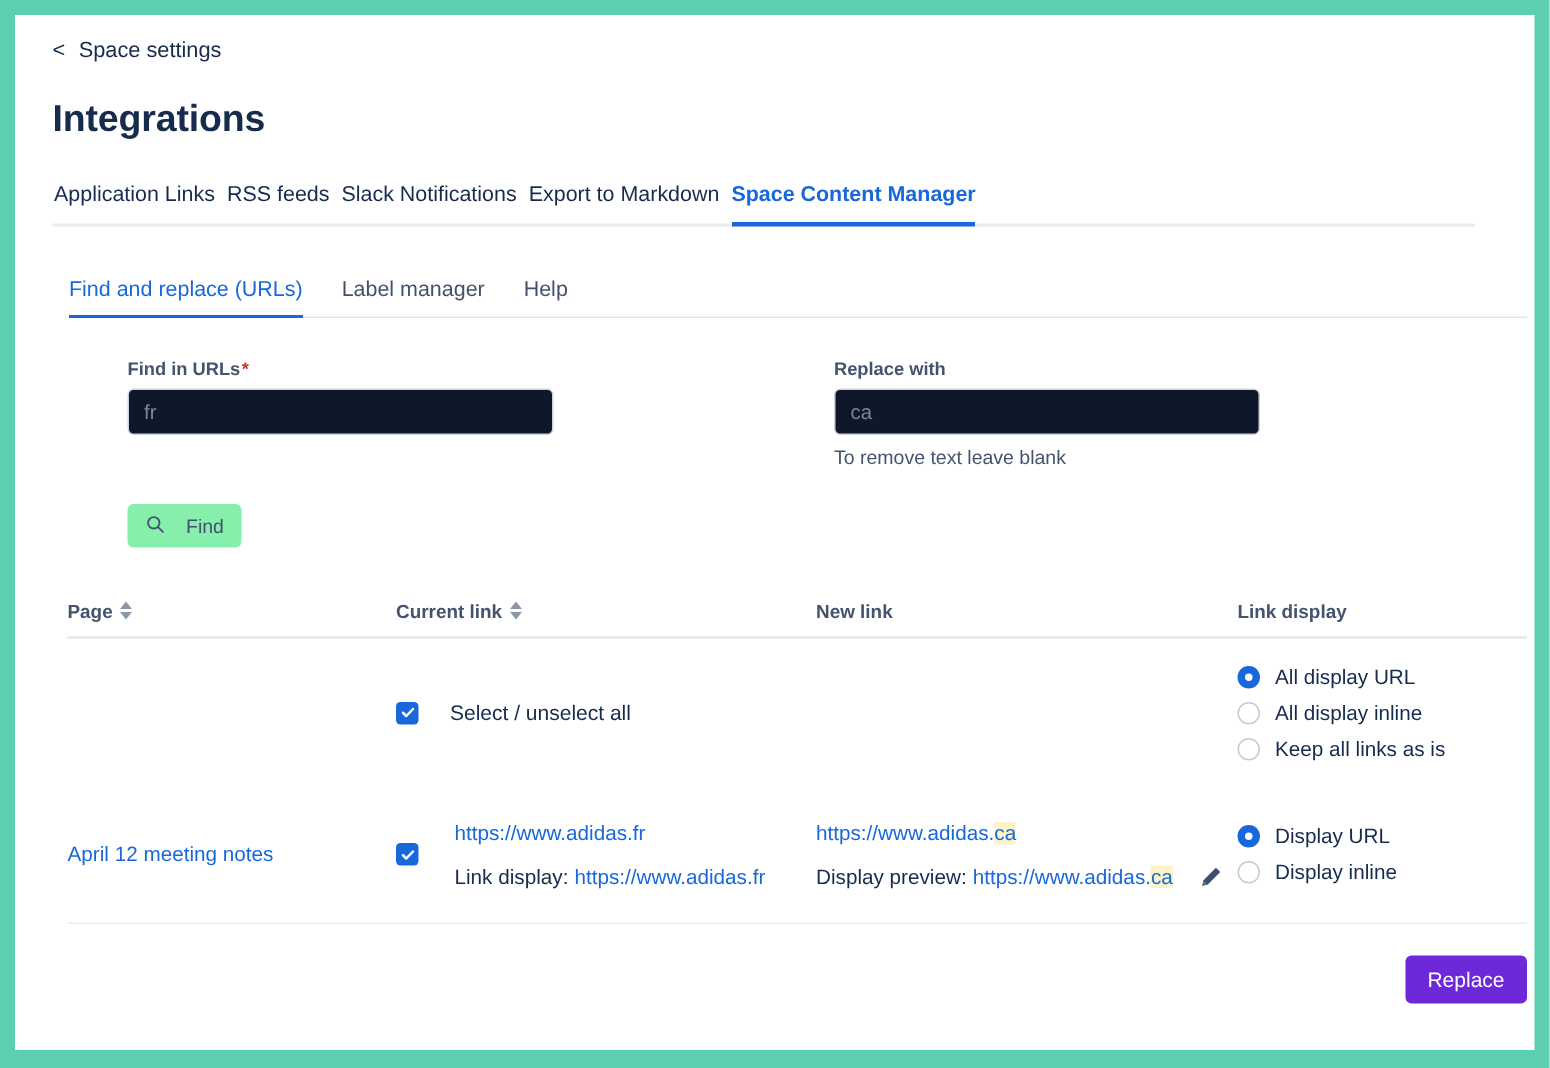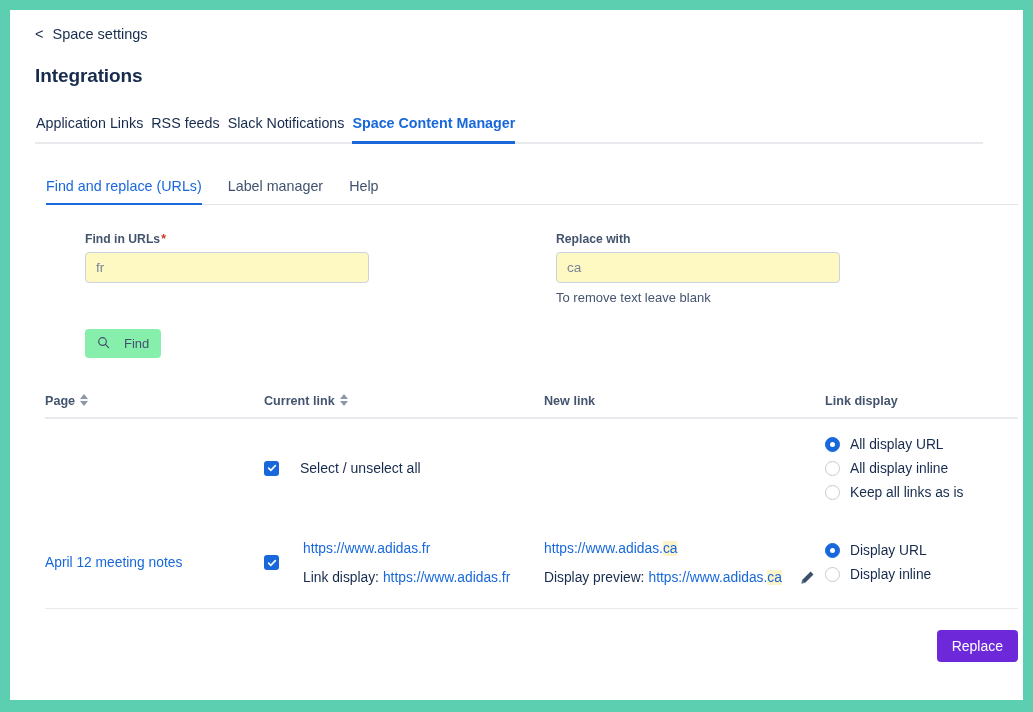"Integrations" .page-title { font-size: 19px -> 25px }
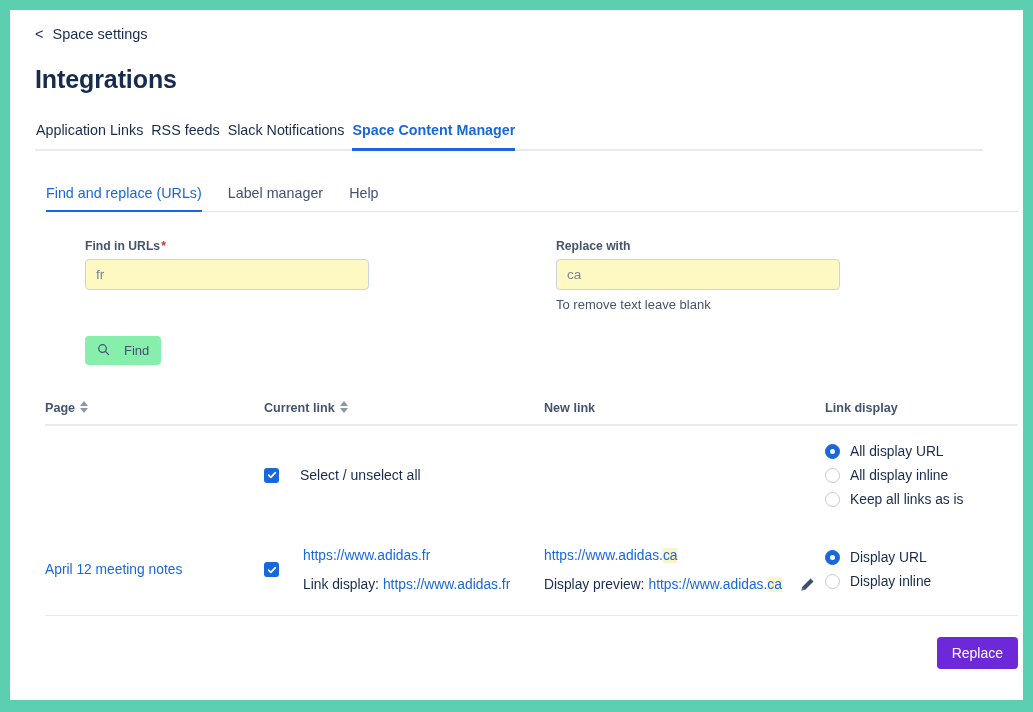"Export to Markdown" div.tab { html: none -> <div>Export to Markdown</div> }
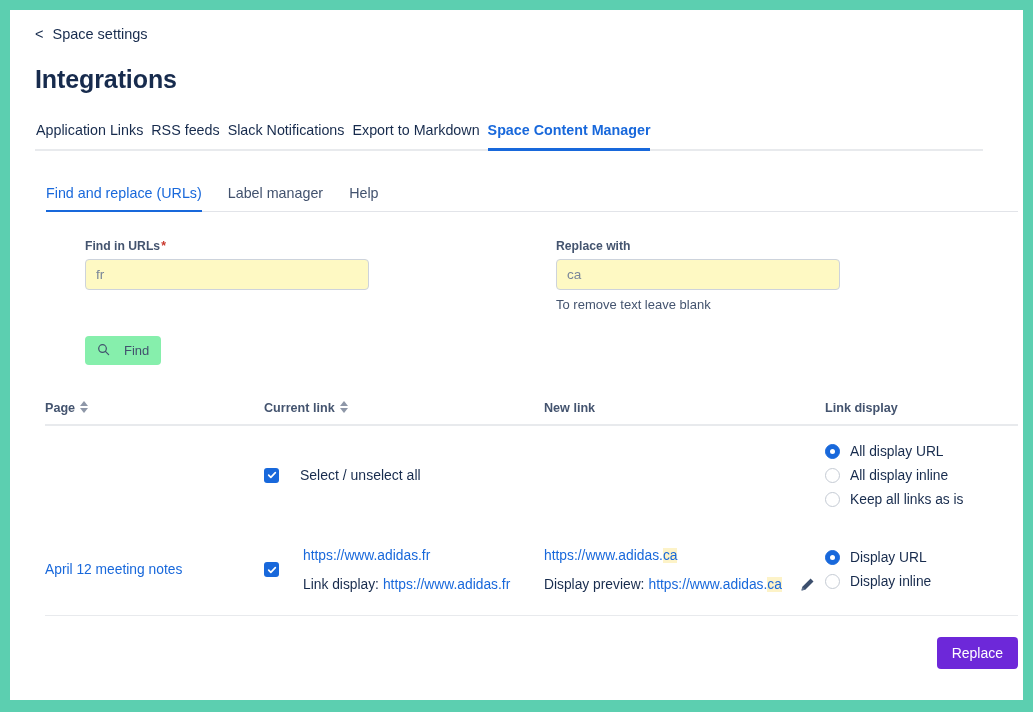"fr" .field input { background: #fef9c3 -> #0f172a }
